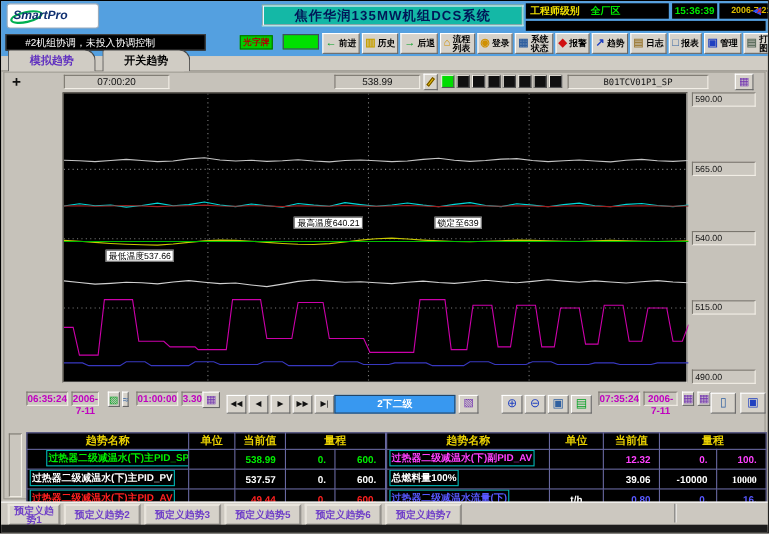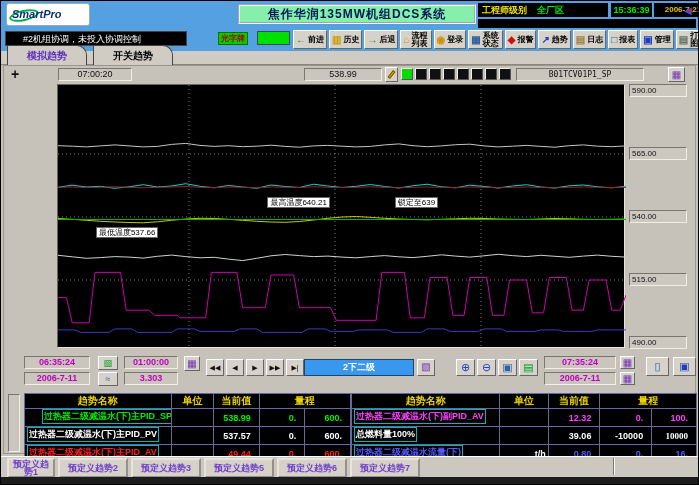"焦作华润135MW机组DCS系统" .title-box { background: #86efac -> #14b8a6 }
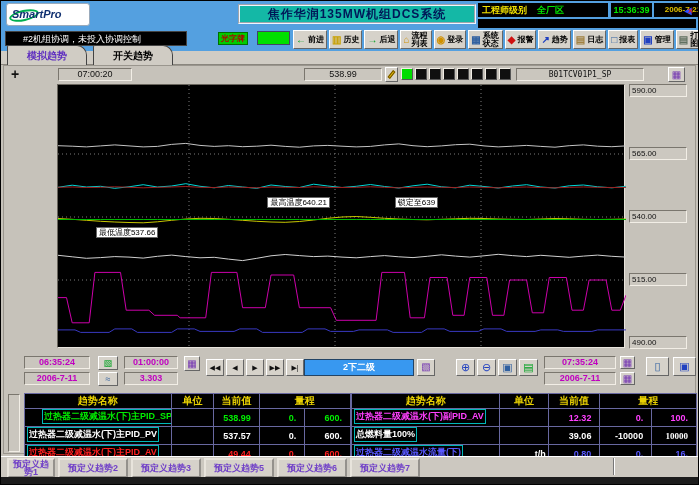"07:00:20" .box-time { width: 74px -> 96px }
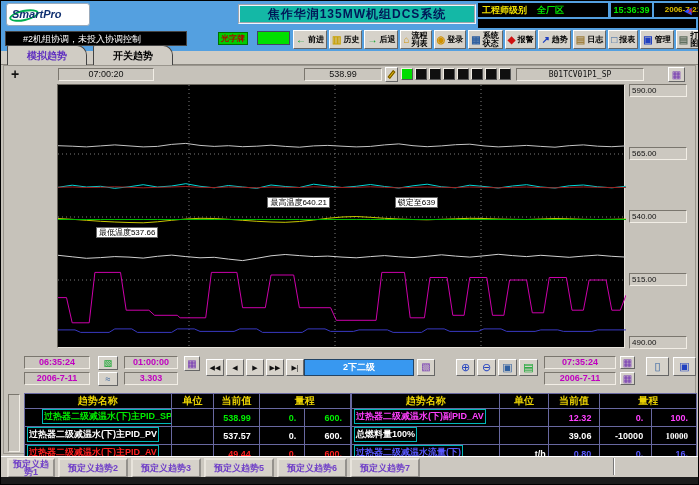"06:35:24" .stack { flex-direction: column -> row }
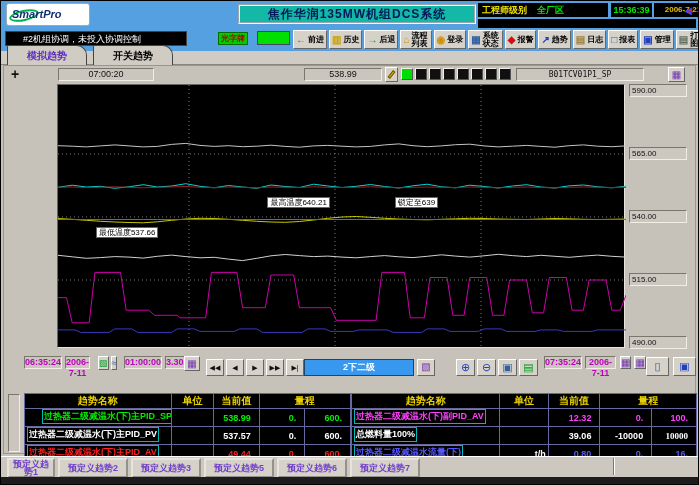"t/h" .c-unit { text-align: right -> center }
